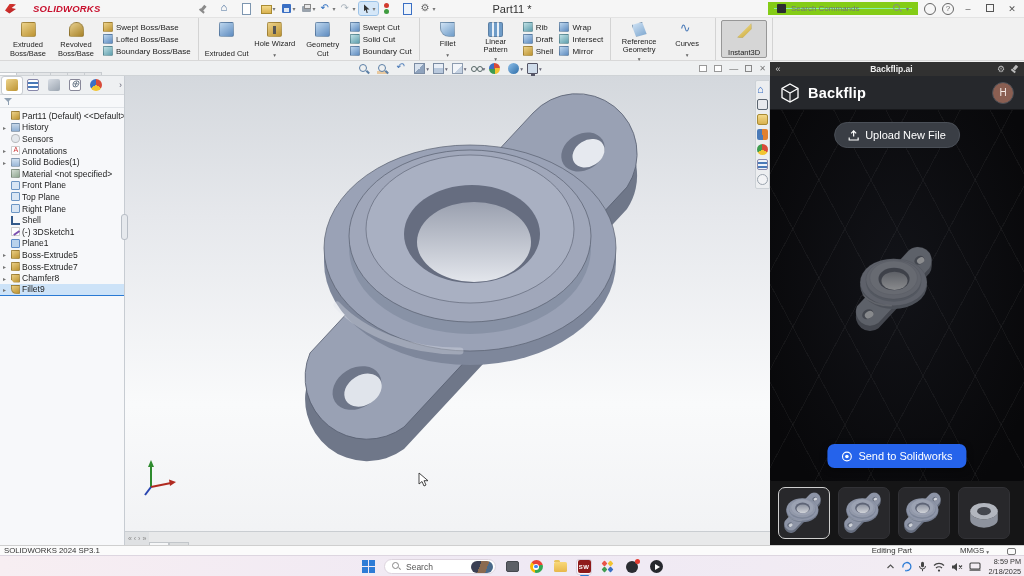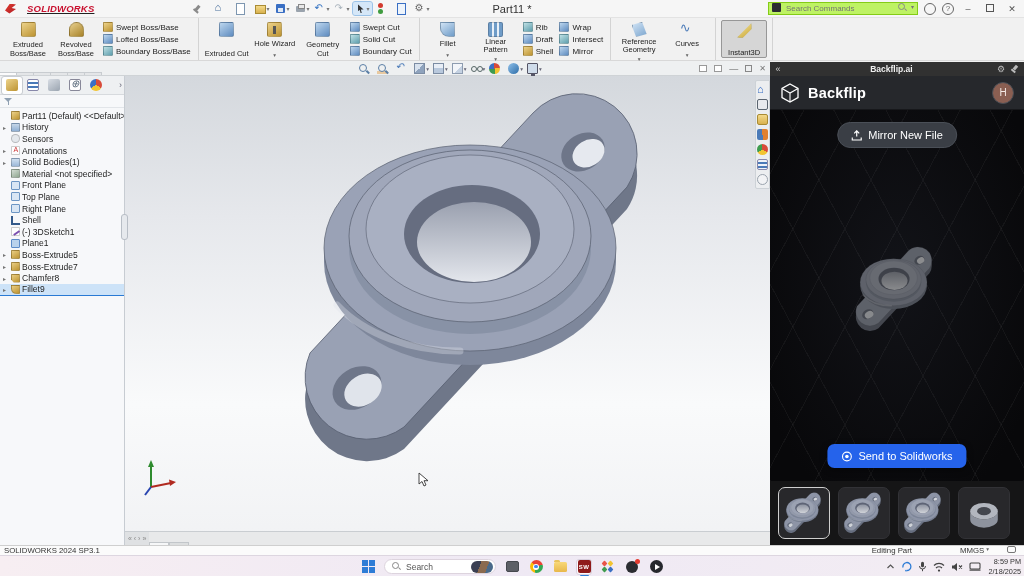"SOLIDWORKS" .brand { gap: 11px -> 17px; text-decoration: underline -> none }
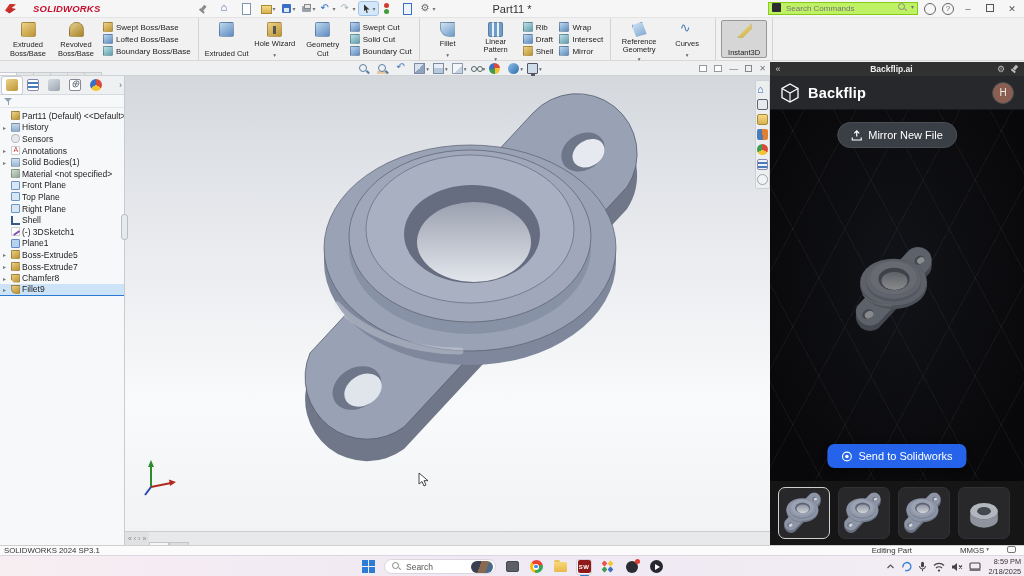"Search Commands" .search-cmd { align-items: flex-start -> center; background: #bef264 -> #86efac; border: 1px solid #84cc16 -> 6px solid #84cc16 }
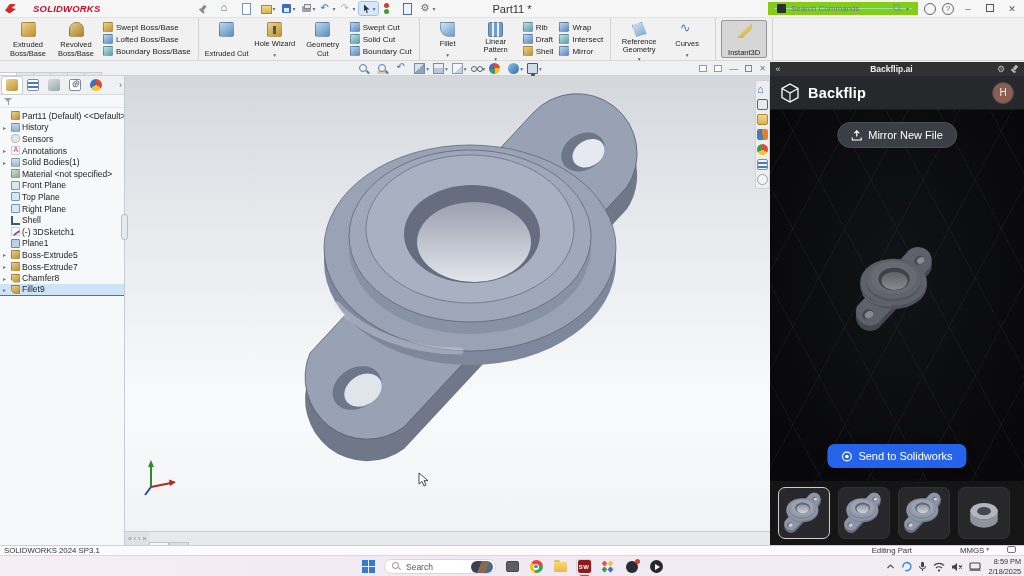"Mirror New File" span { text: Mirror -> Upload }
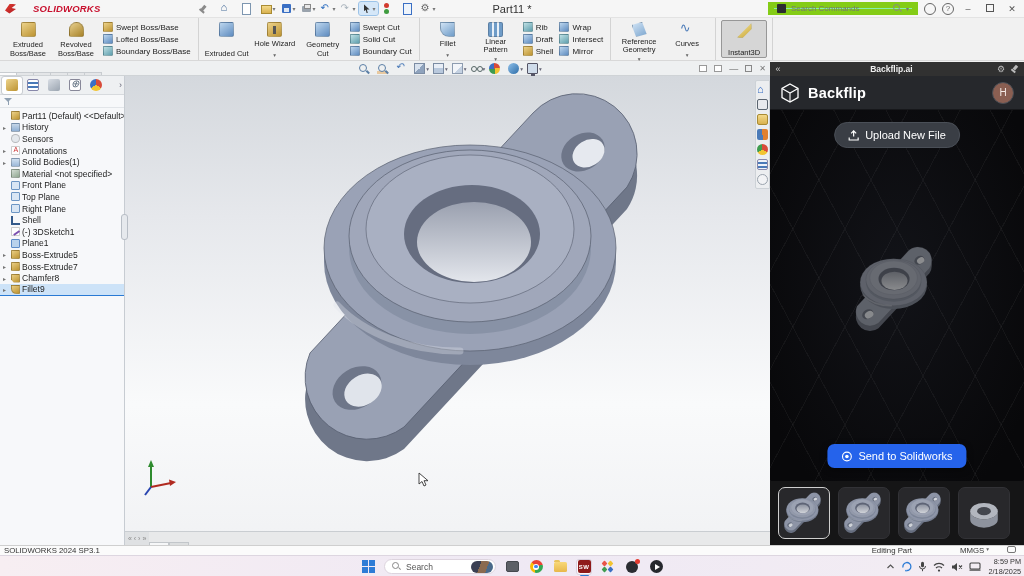"Editing Part" .sb-right { align-items: flex-start -> flex-end }
